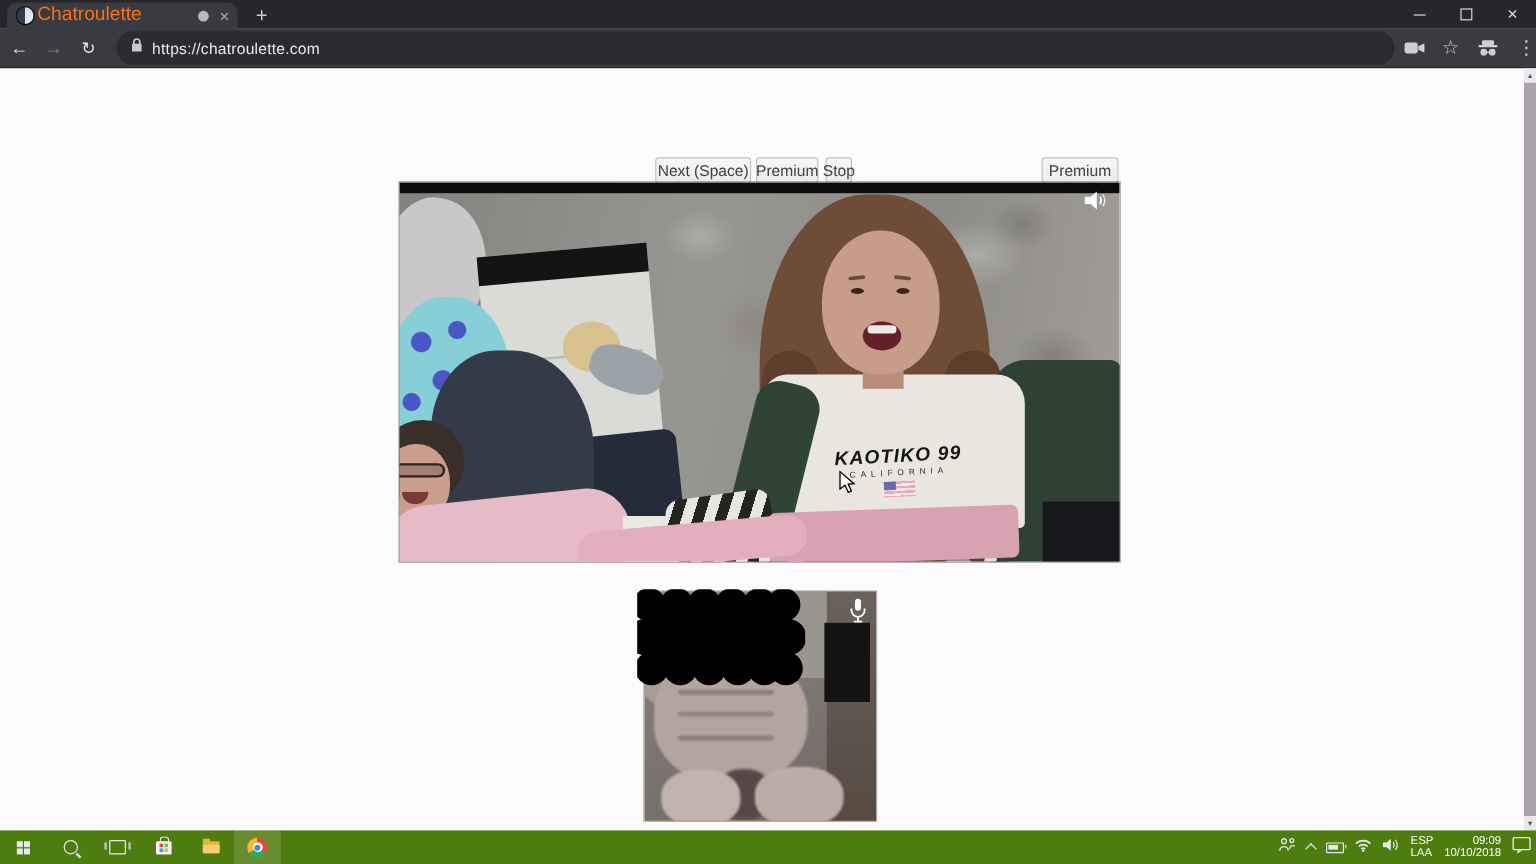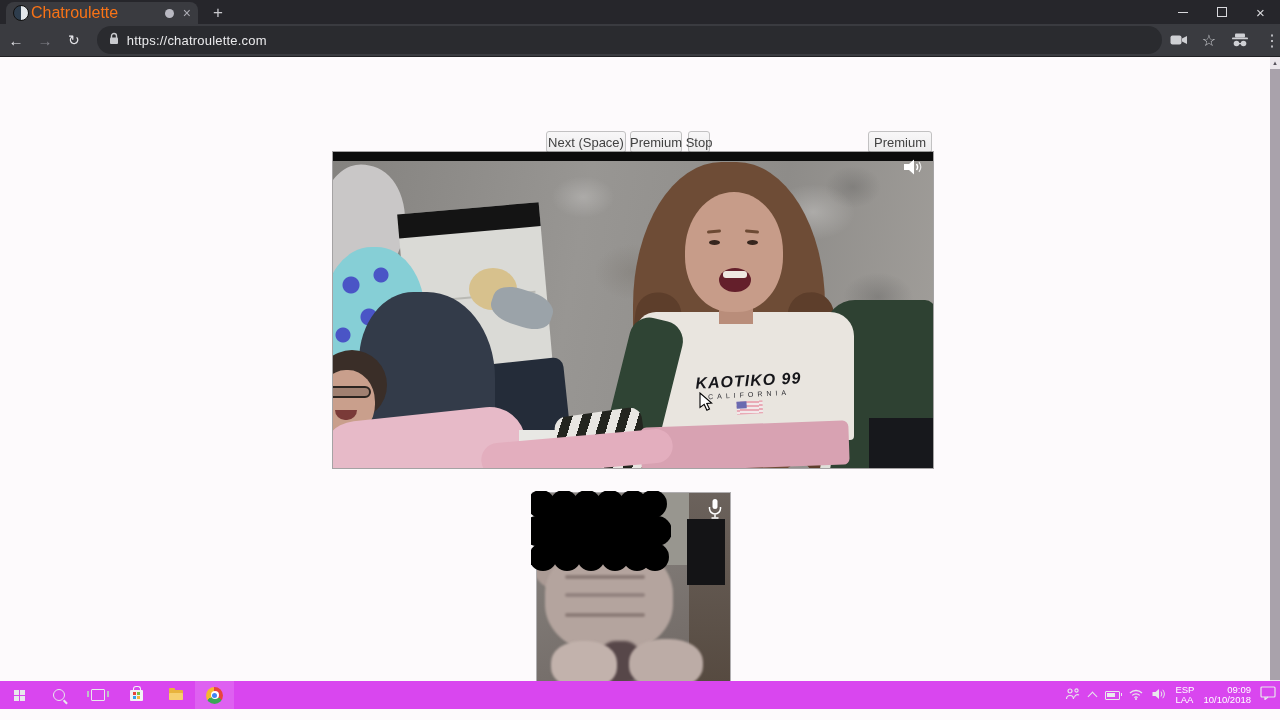"ESP" .taskbar { background: #d946ef -> #4d7c0f; bottom: 11px -> 0 }
